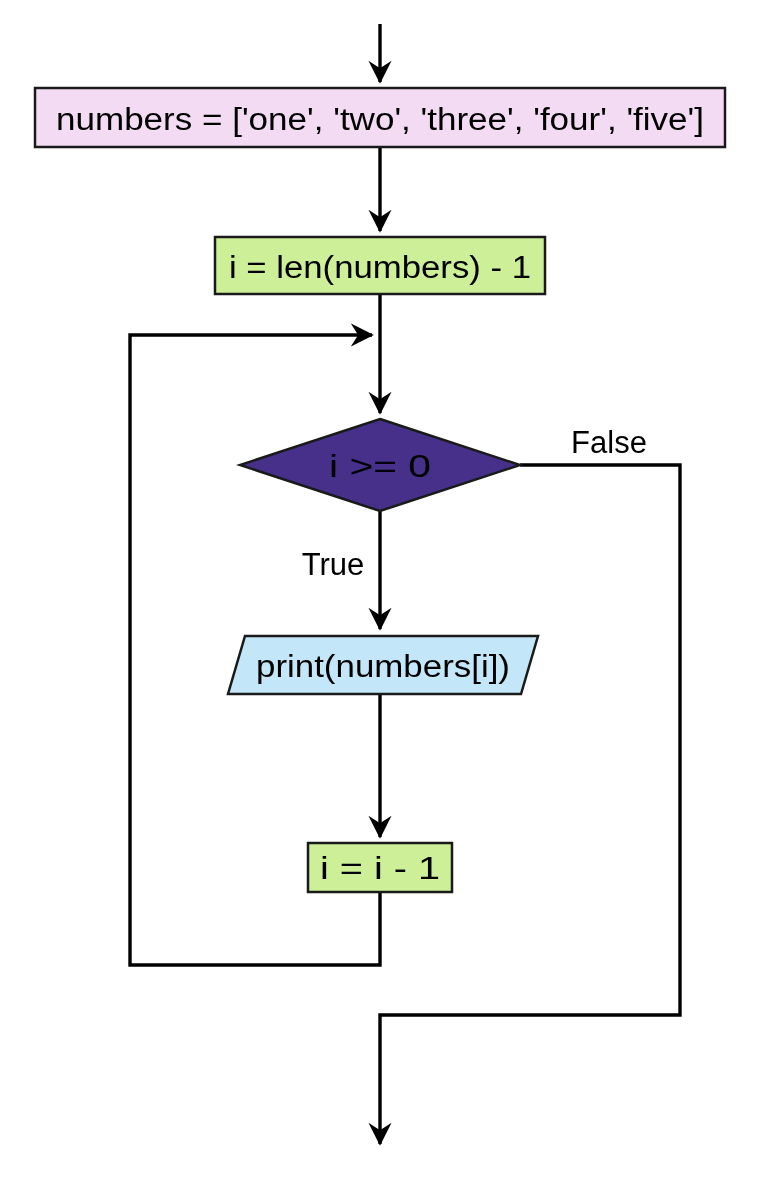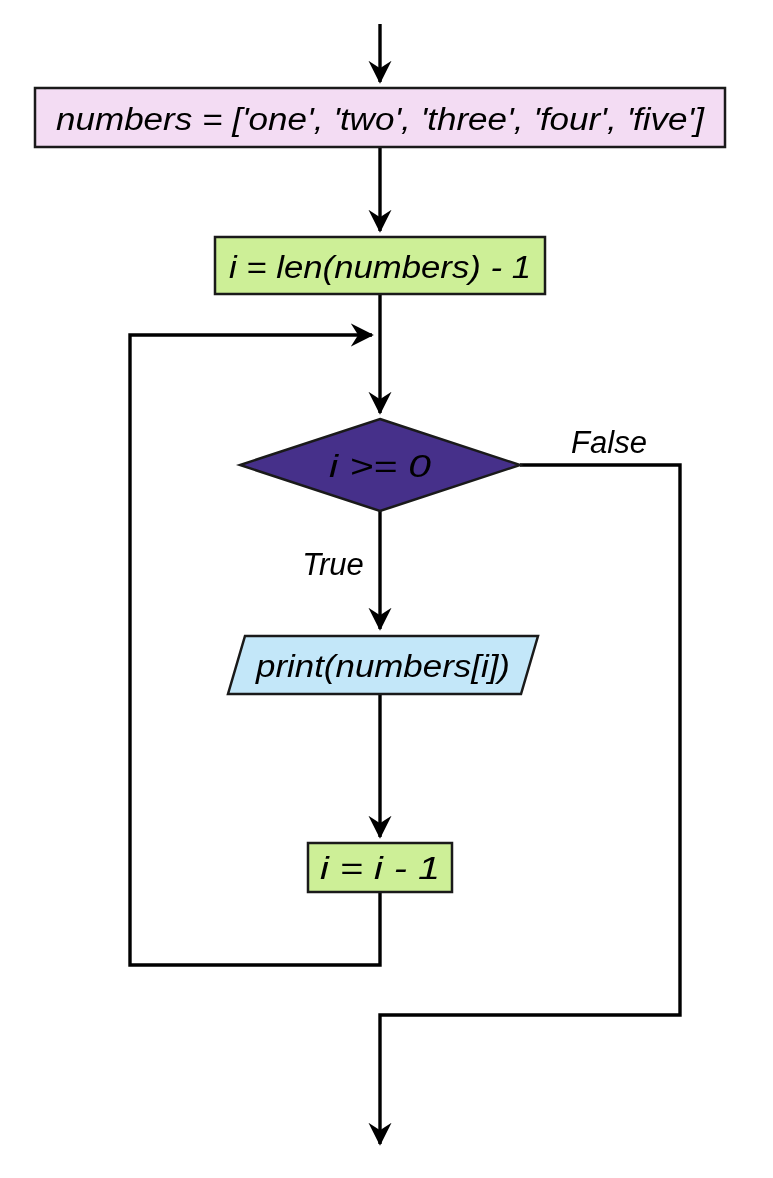"numbers = ['one', 'two', 'three'," .page { font-style: italic -> none }
